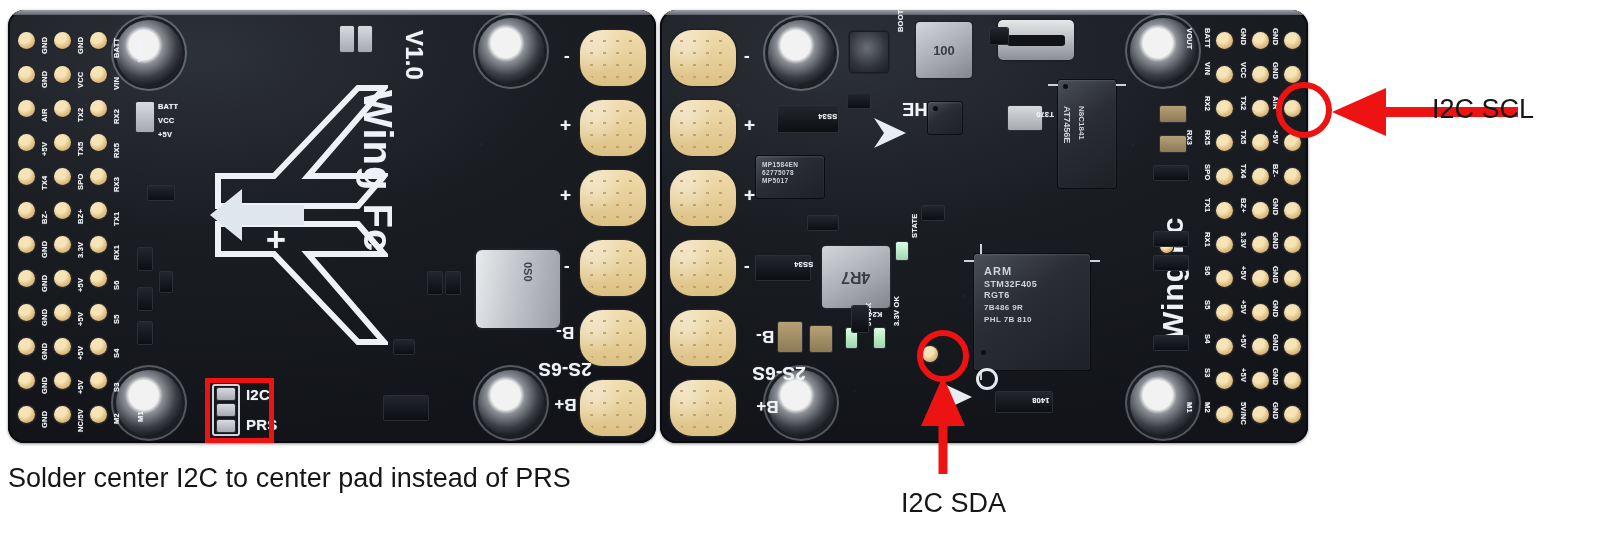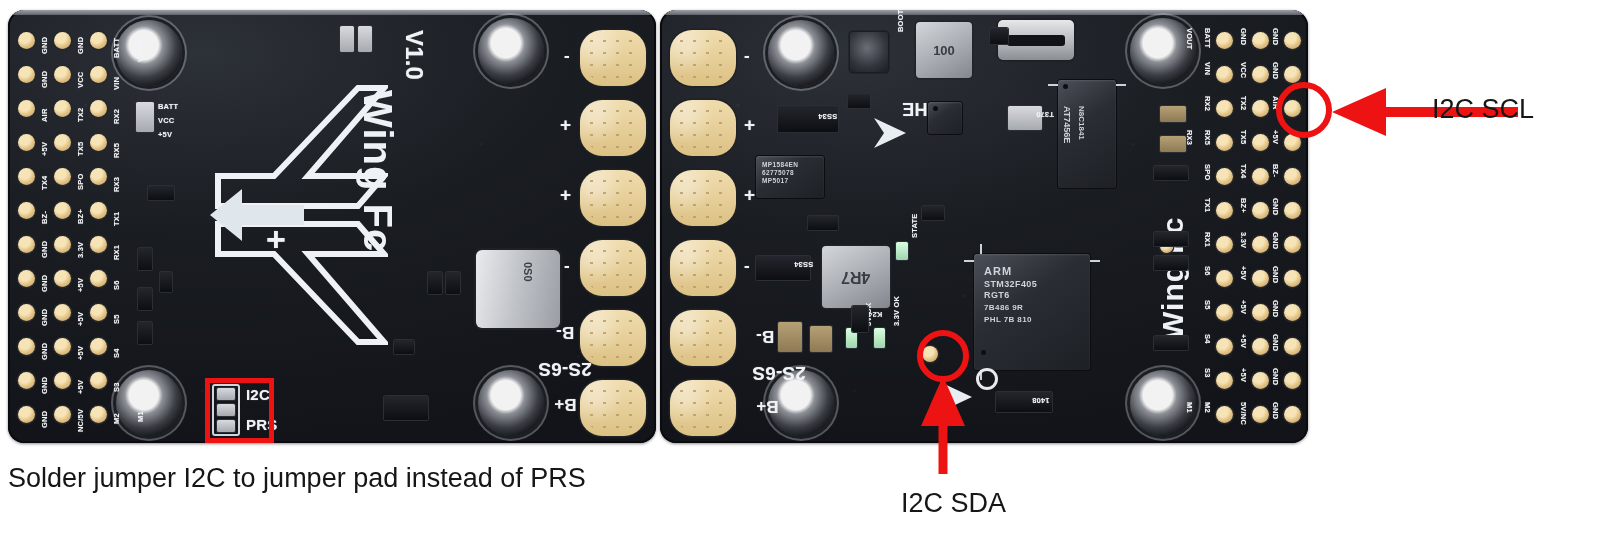"Solder jumper I2C to jumper" span.caption { text: jumper I2C to jumper -> center I2C to center }
